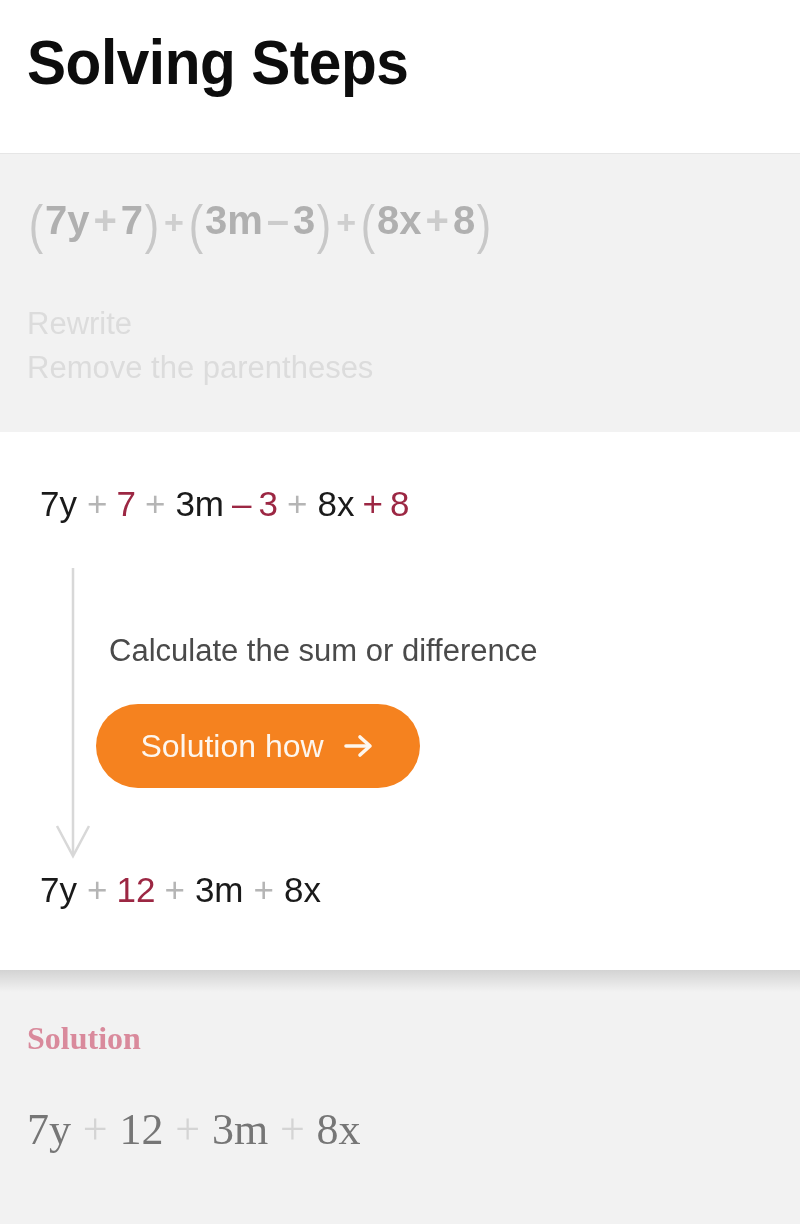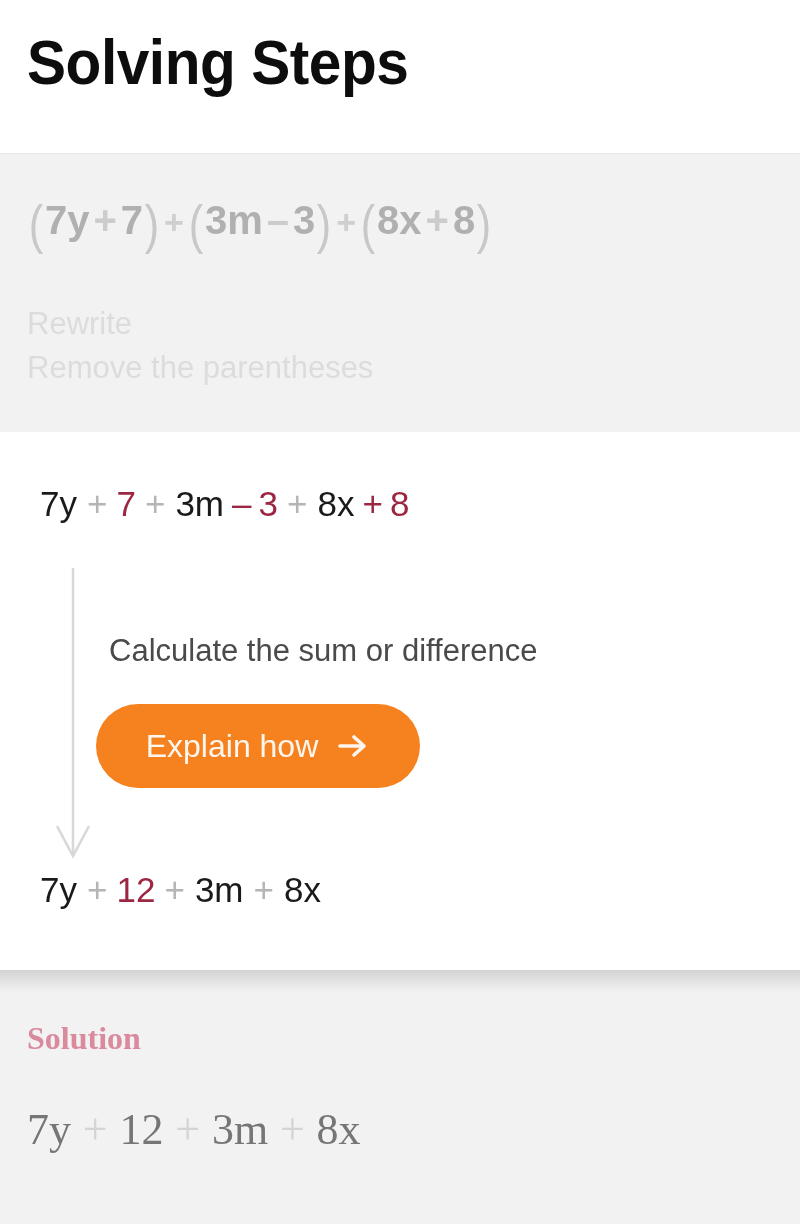"Explain how" span.explain-button-label { text: Explain -> Solution }
